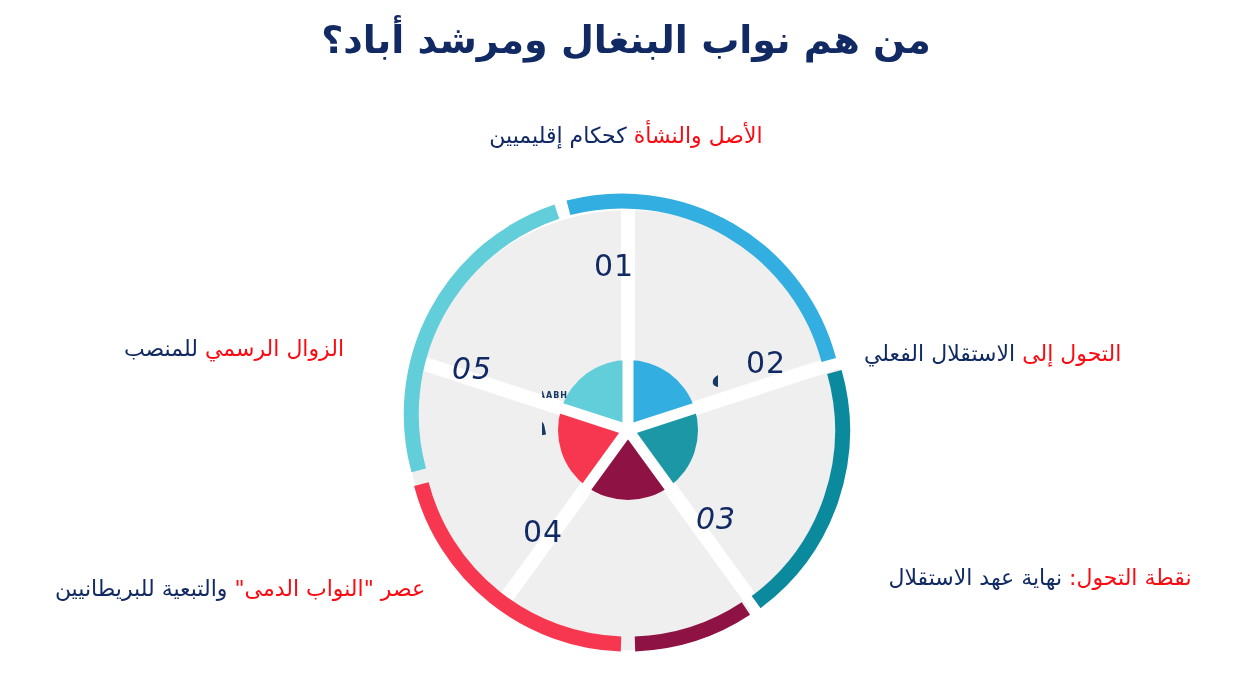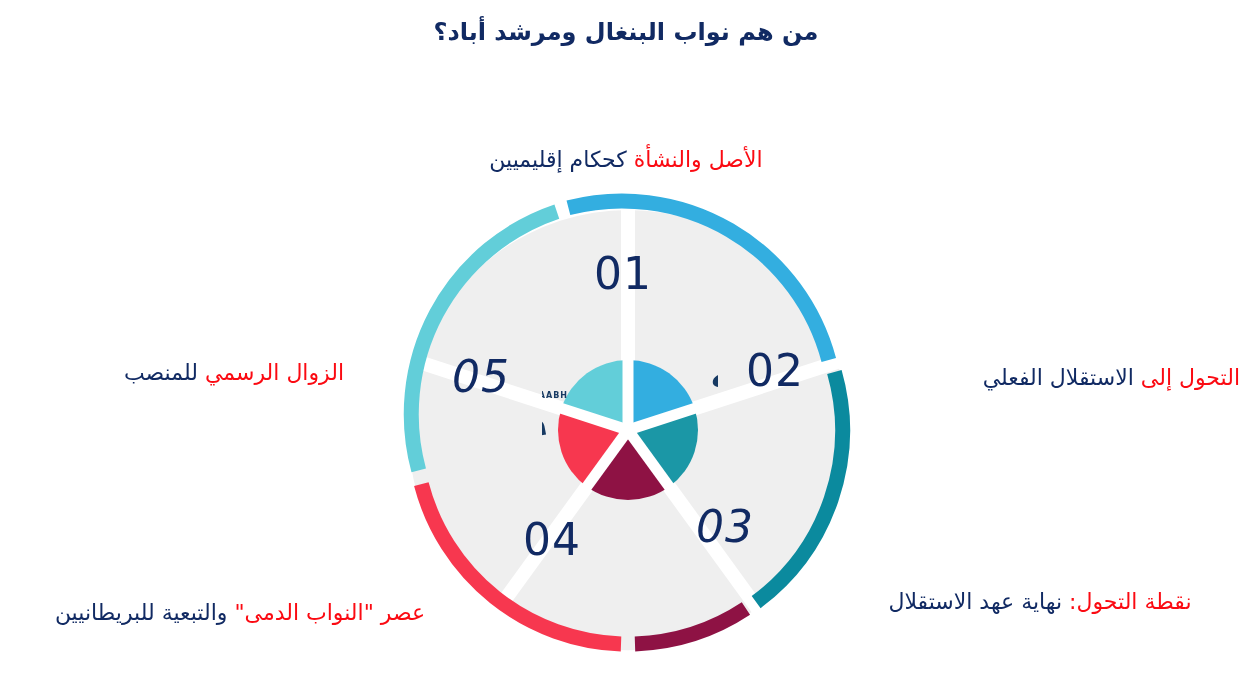"من هم نواب البنغال ومرشد" #page-title { font-size: 24px -> 38px }
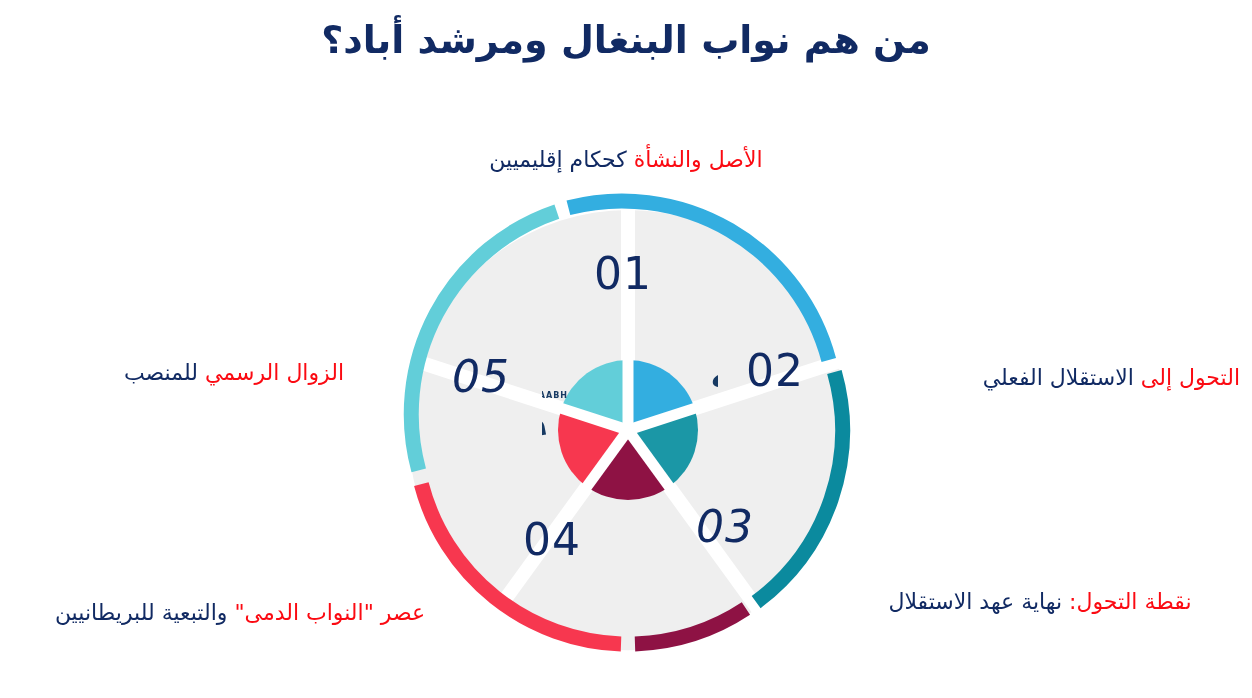"الأصل والنشأة كحكام إقليميين" .callout { margin-top: 24px -> none }
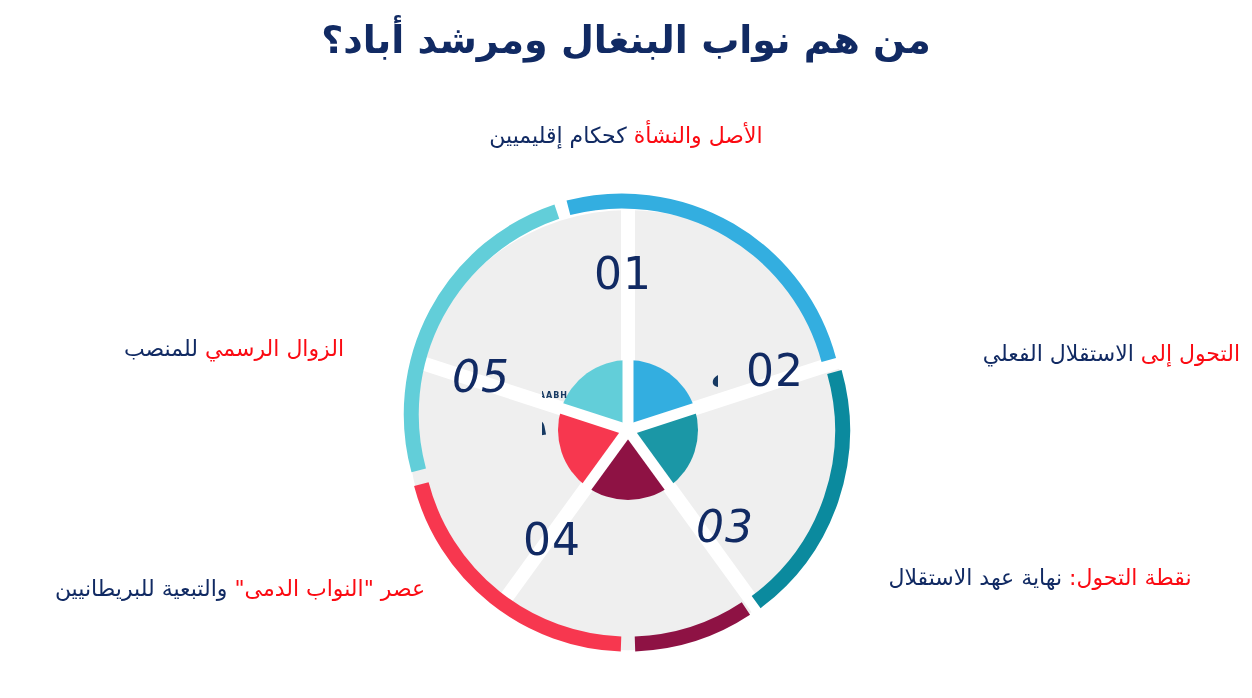"01" .slice-number { font-size: 44px -> 30px }
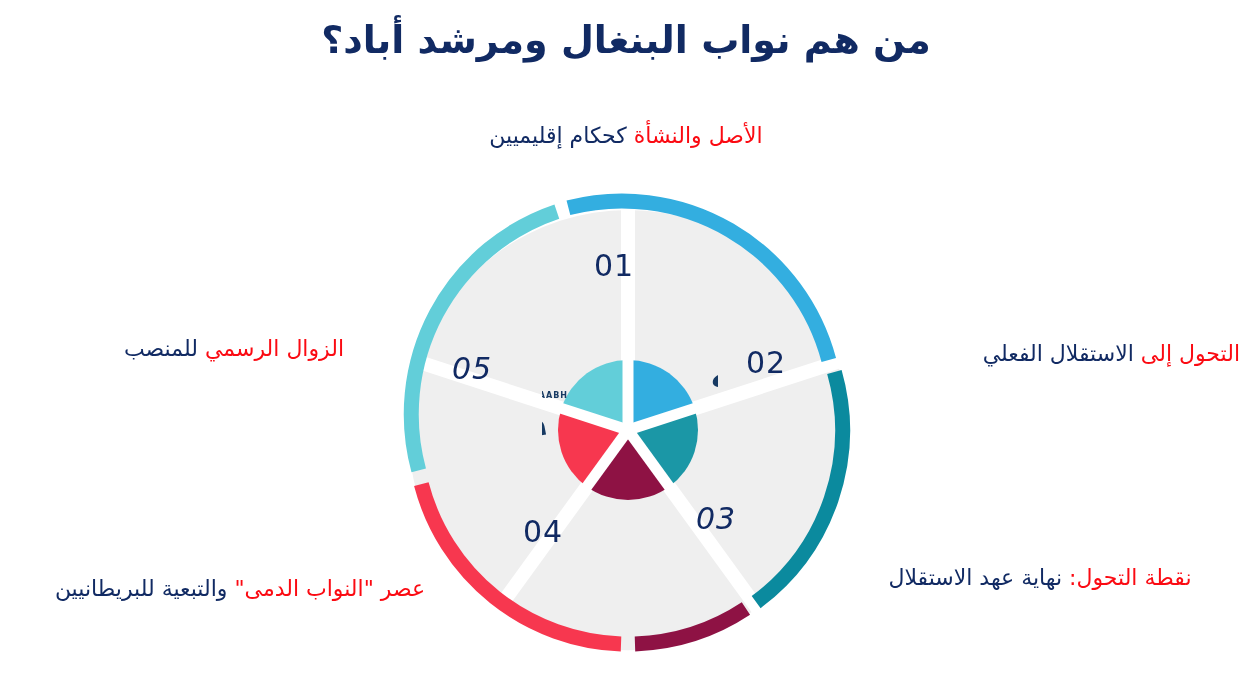"التحول إلى الاستقلال الفعلي" #callout-02 { left: 896px -> 864px; text-align: right -> left }
